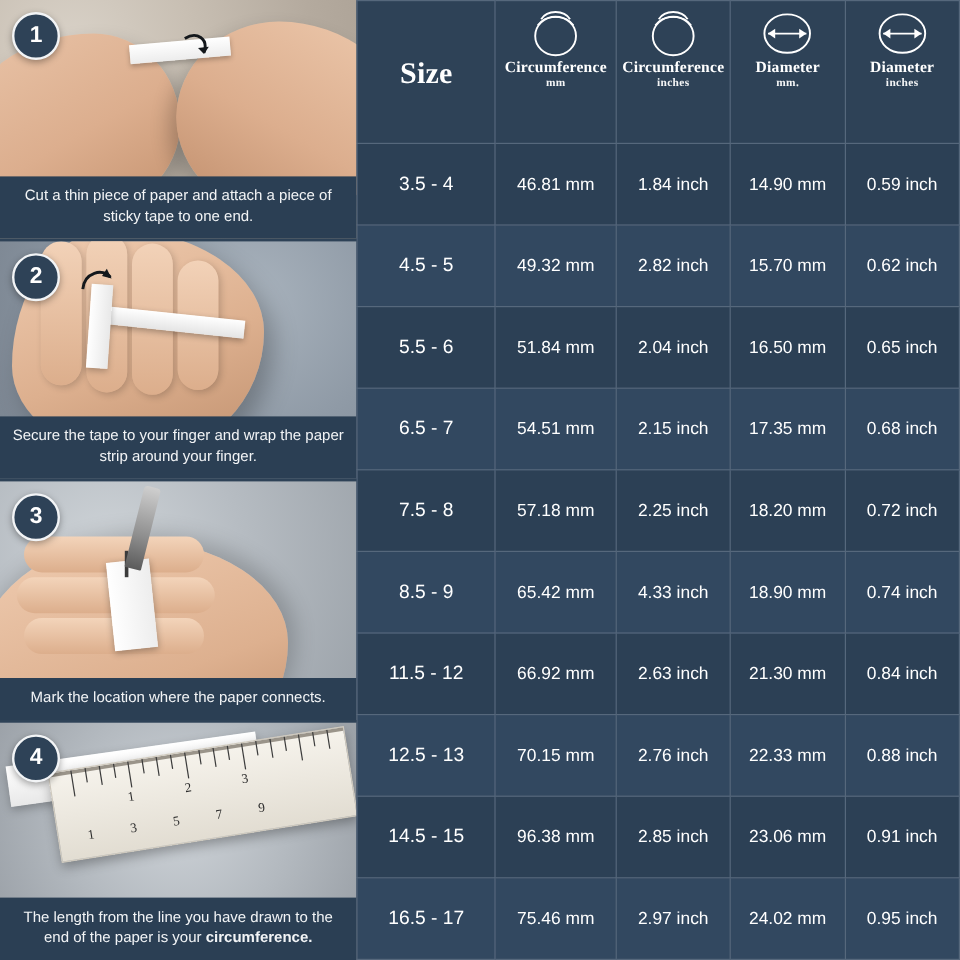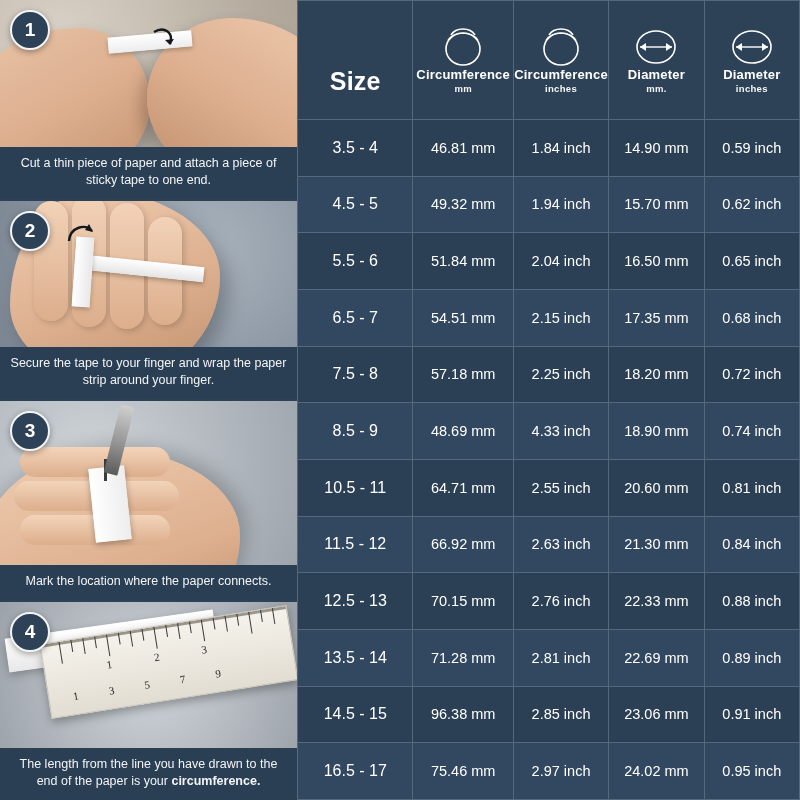"Size" .hcell { font-family: none -> Liberation Serif, serif; justify-content: center -> flex-start }
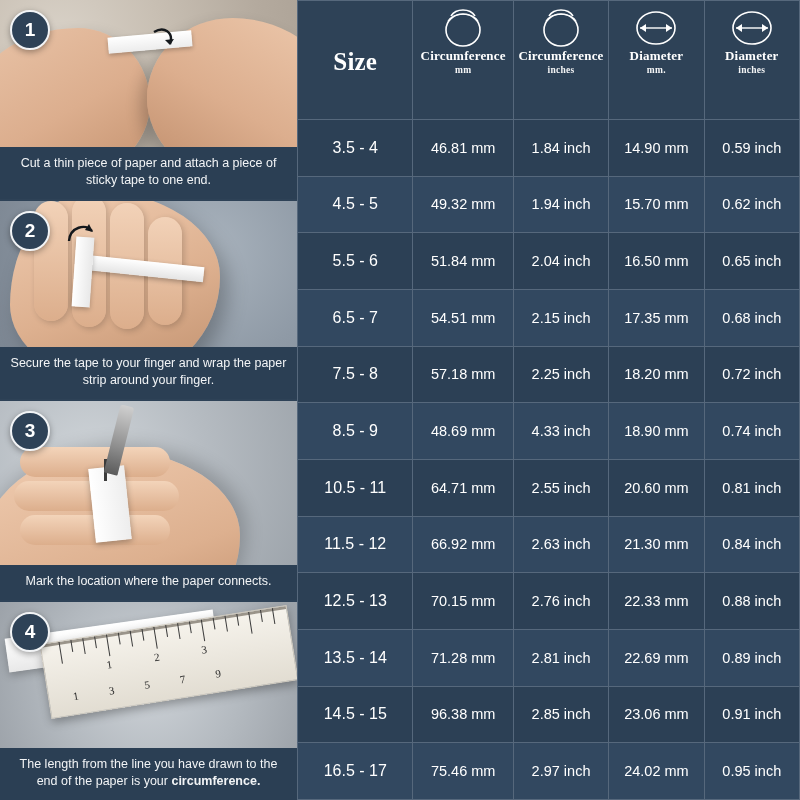"1.94 inch" td { text: 1.94 -> 2.82 }
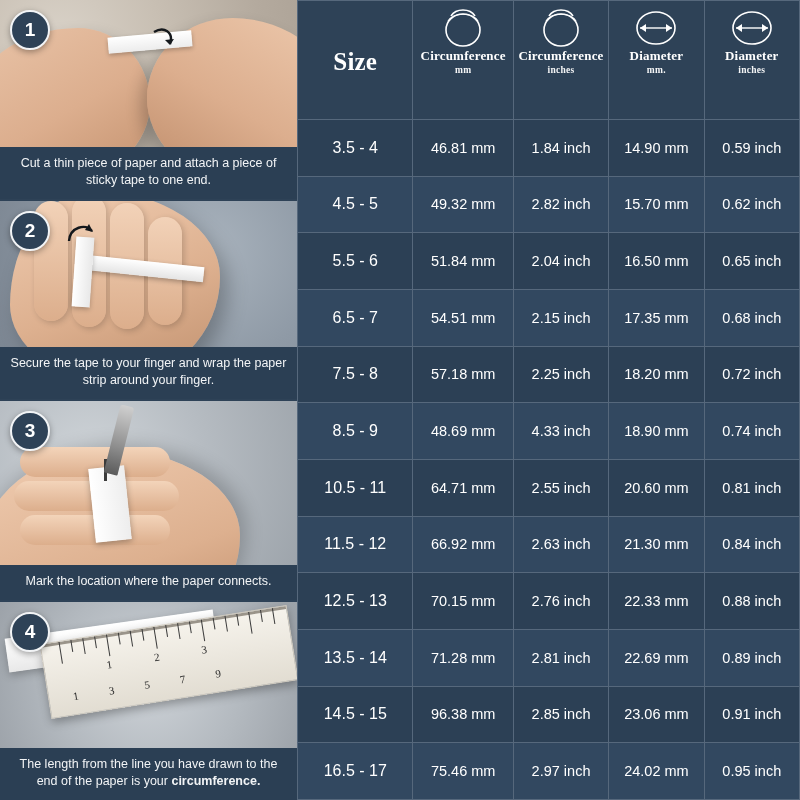"48.69 mm" td { text: 48.69 -> 65.42 }
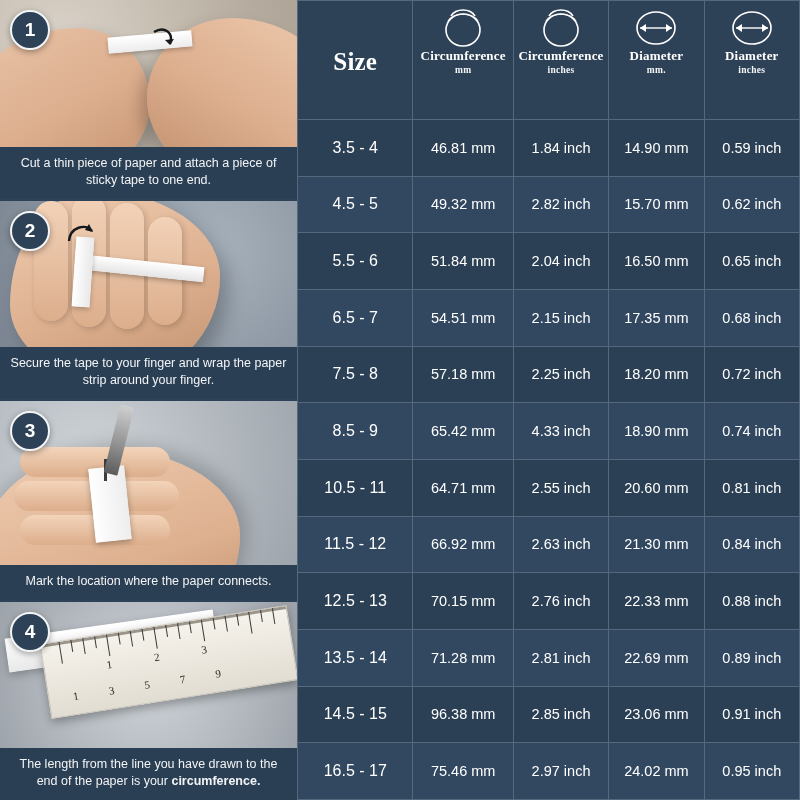"10.5 - 11" tr { html: <tr> <td>10.5 - 11</td> <td>64.71 mm</td> <td>2.55 inch</td> <td>20.60 mm</td> <td>0.81 inch</td> </tr> -> none }
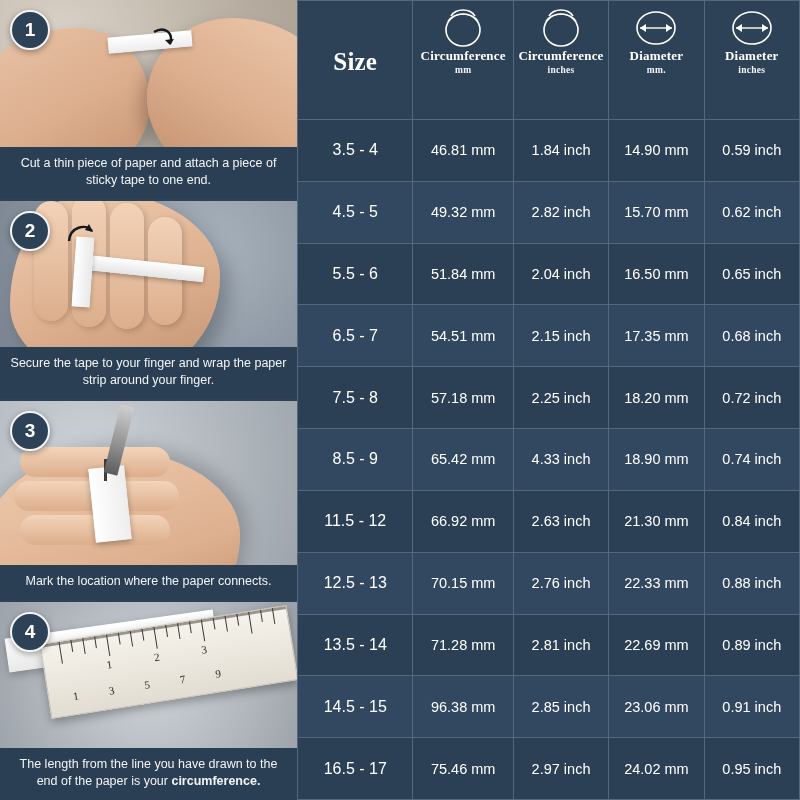"13.5 - 14" tr { html: <tr> <td>13.5 - 14</td> <td>71.28 mm</td> <td>2.81 inch</td> <td>22.69 mm</td> <td>0.89 inch</td> </tr> -> none }
